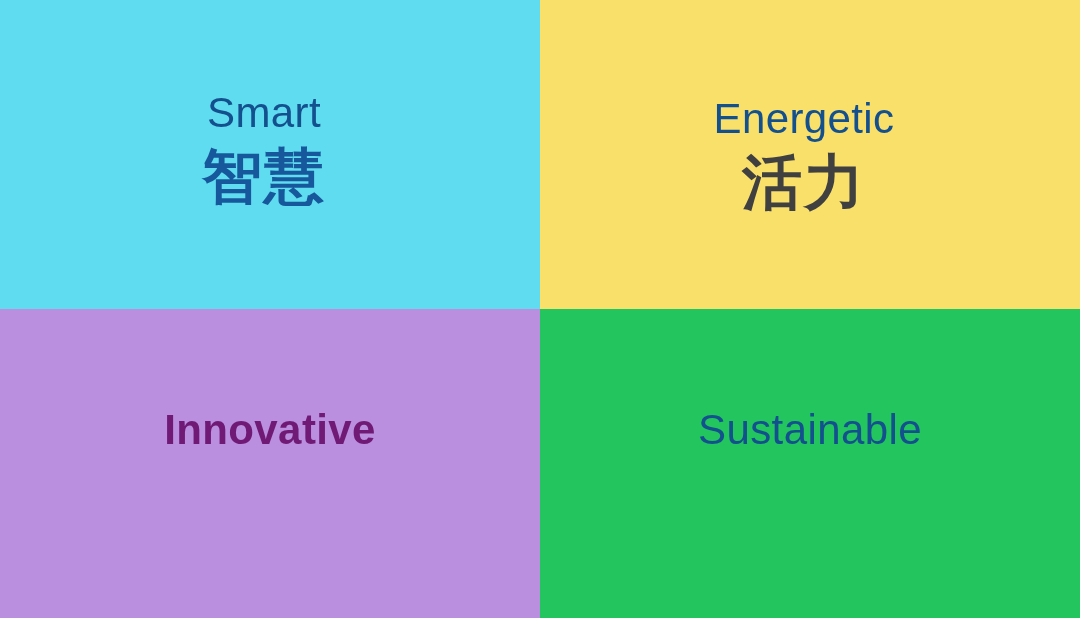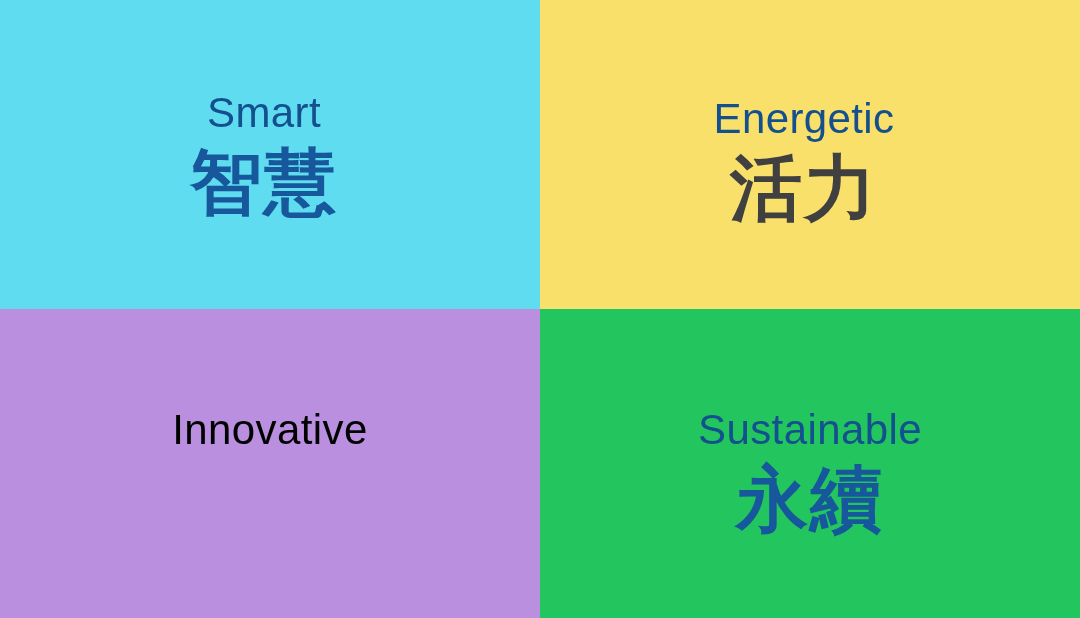"智慧" .label-zh { font-size: 72px -> 60px }
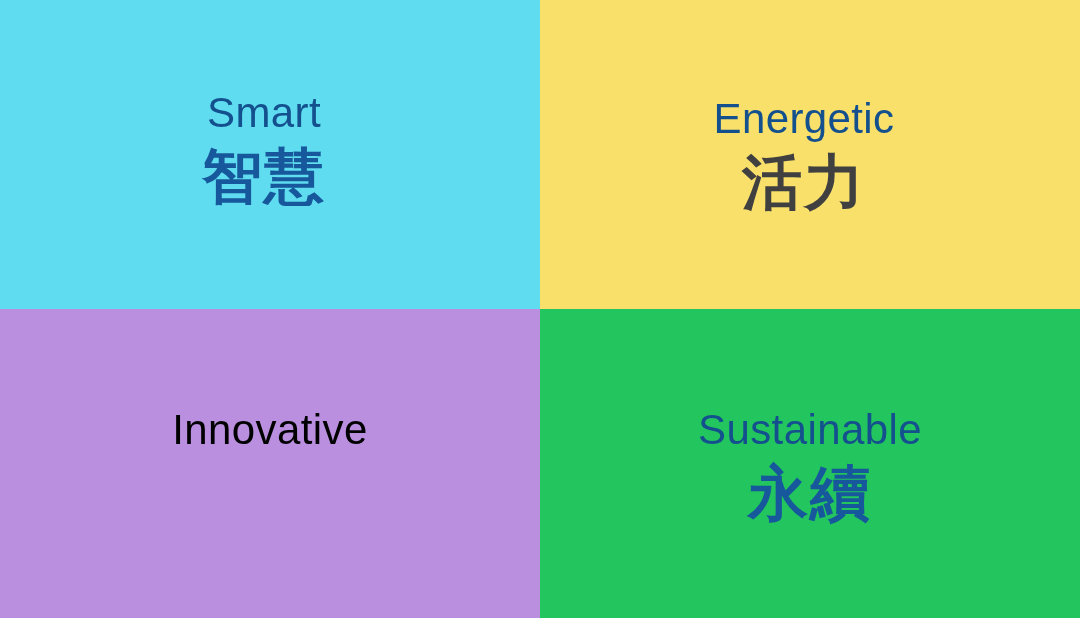"Innovative" div.label-en { color: #000000 -> #701a75; font-weight: none -> bold }
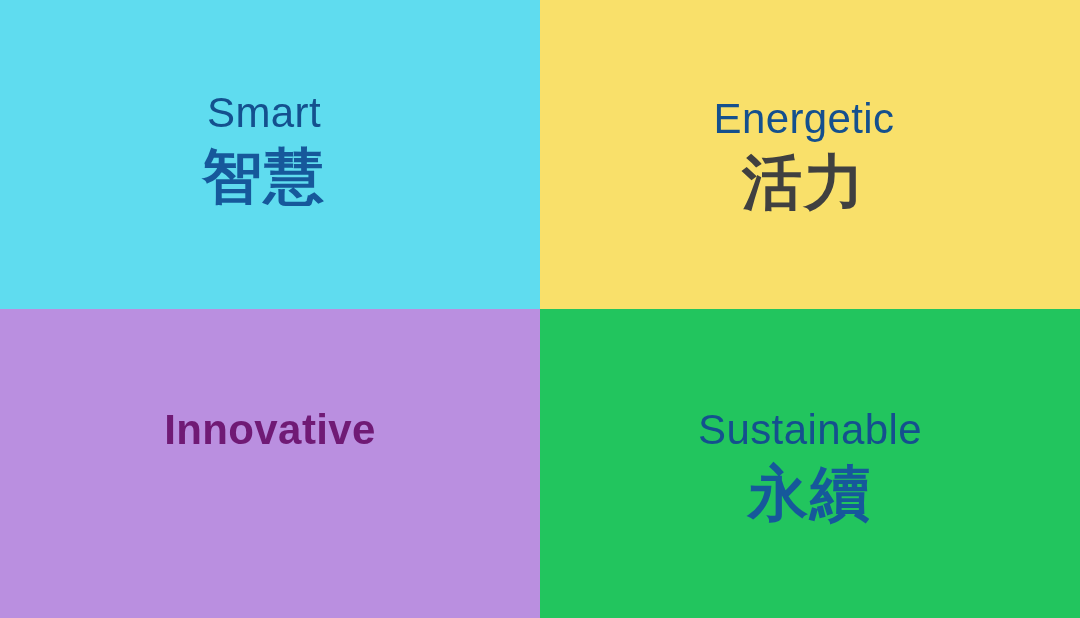"永續" div.label-zh { html: <div>永續</div> -> none }
